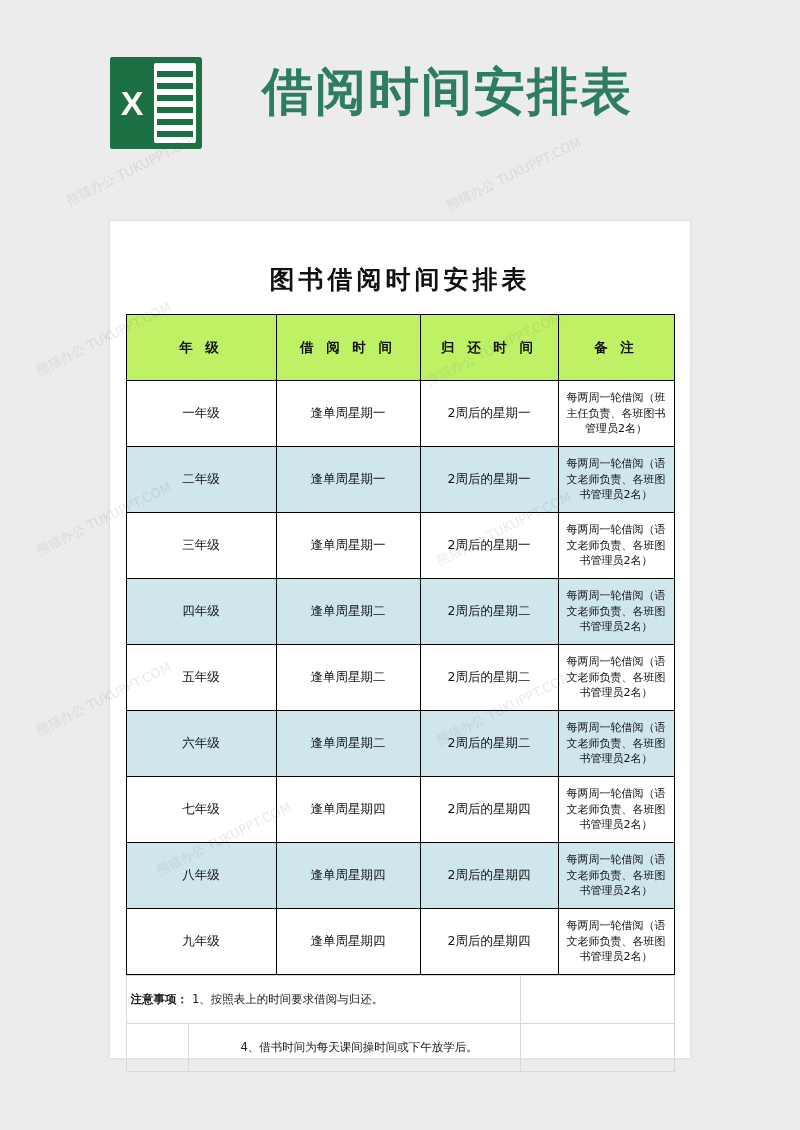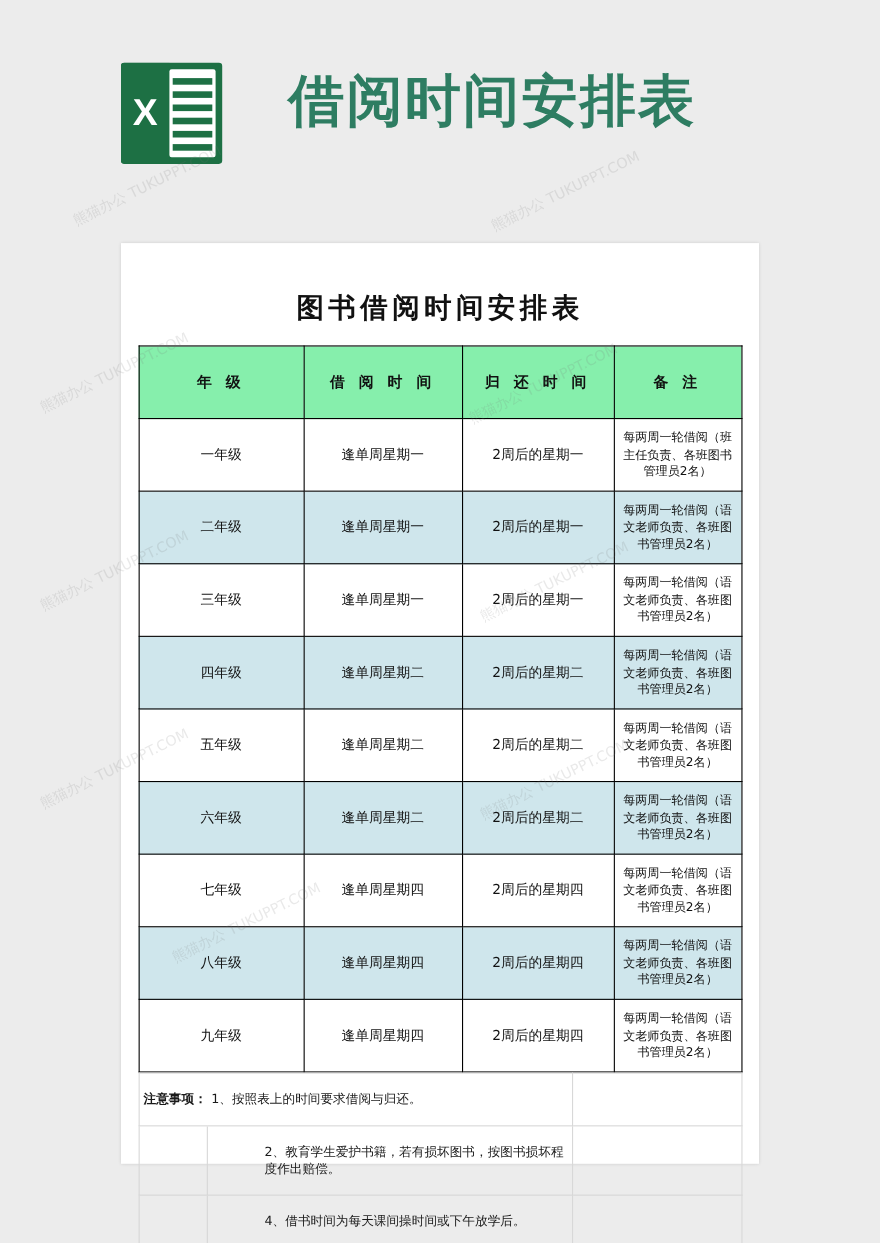"年 级" table.sched thead th { background: #86efac -> #bef264 }
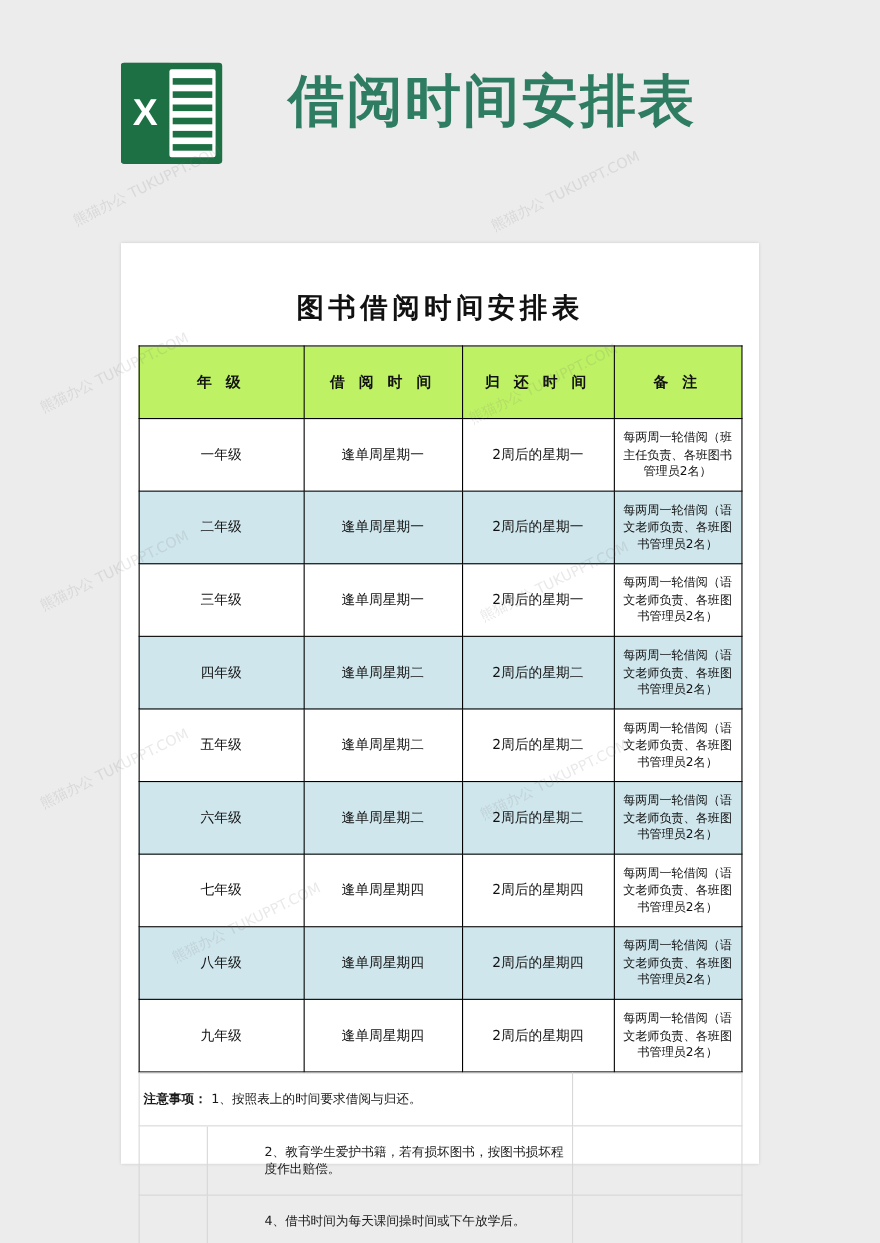"2、教育学生爱护书籍，若有损坏图书，按图书损坏程度作出赔偿。" tr { html: <tr> <td></td> <td>2、教育学生爱护书籍，若有损坏图书，按图书损坏程度作出赔偿。</td> <td></td> </tr> -> none }
